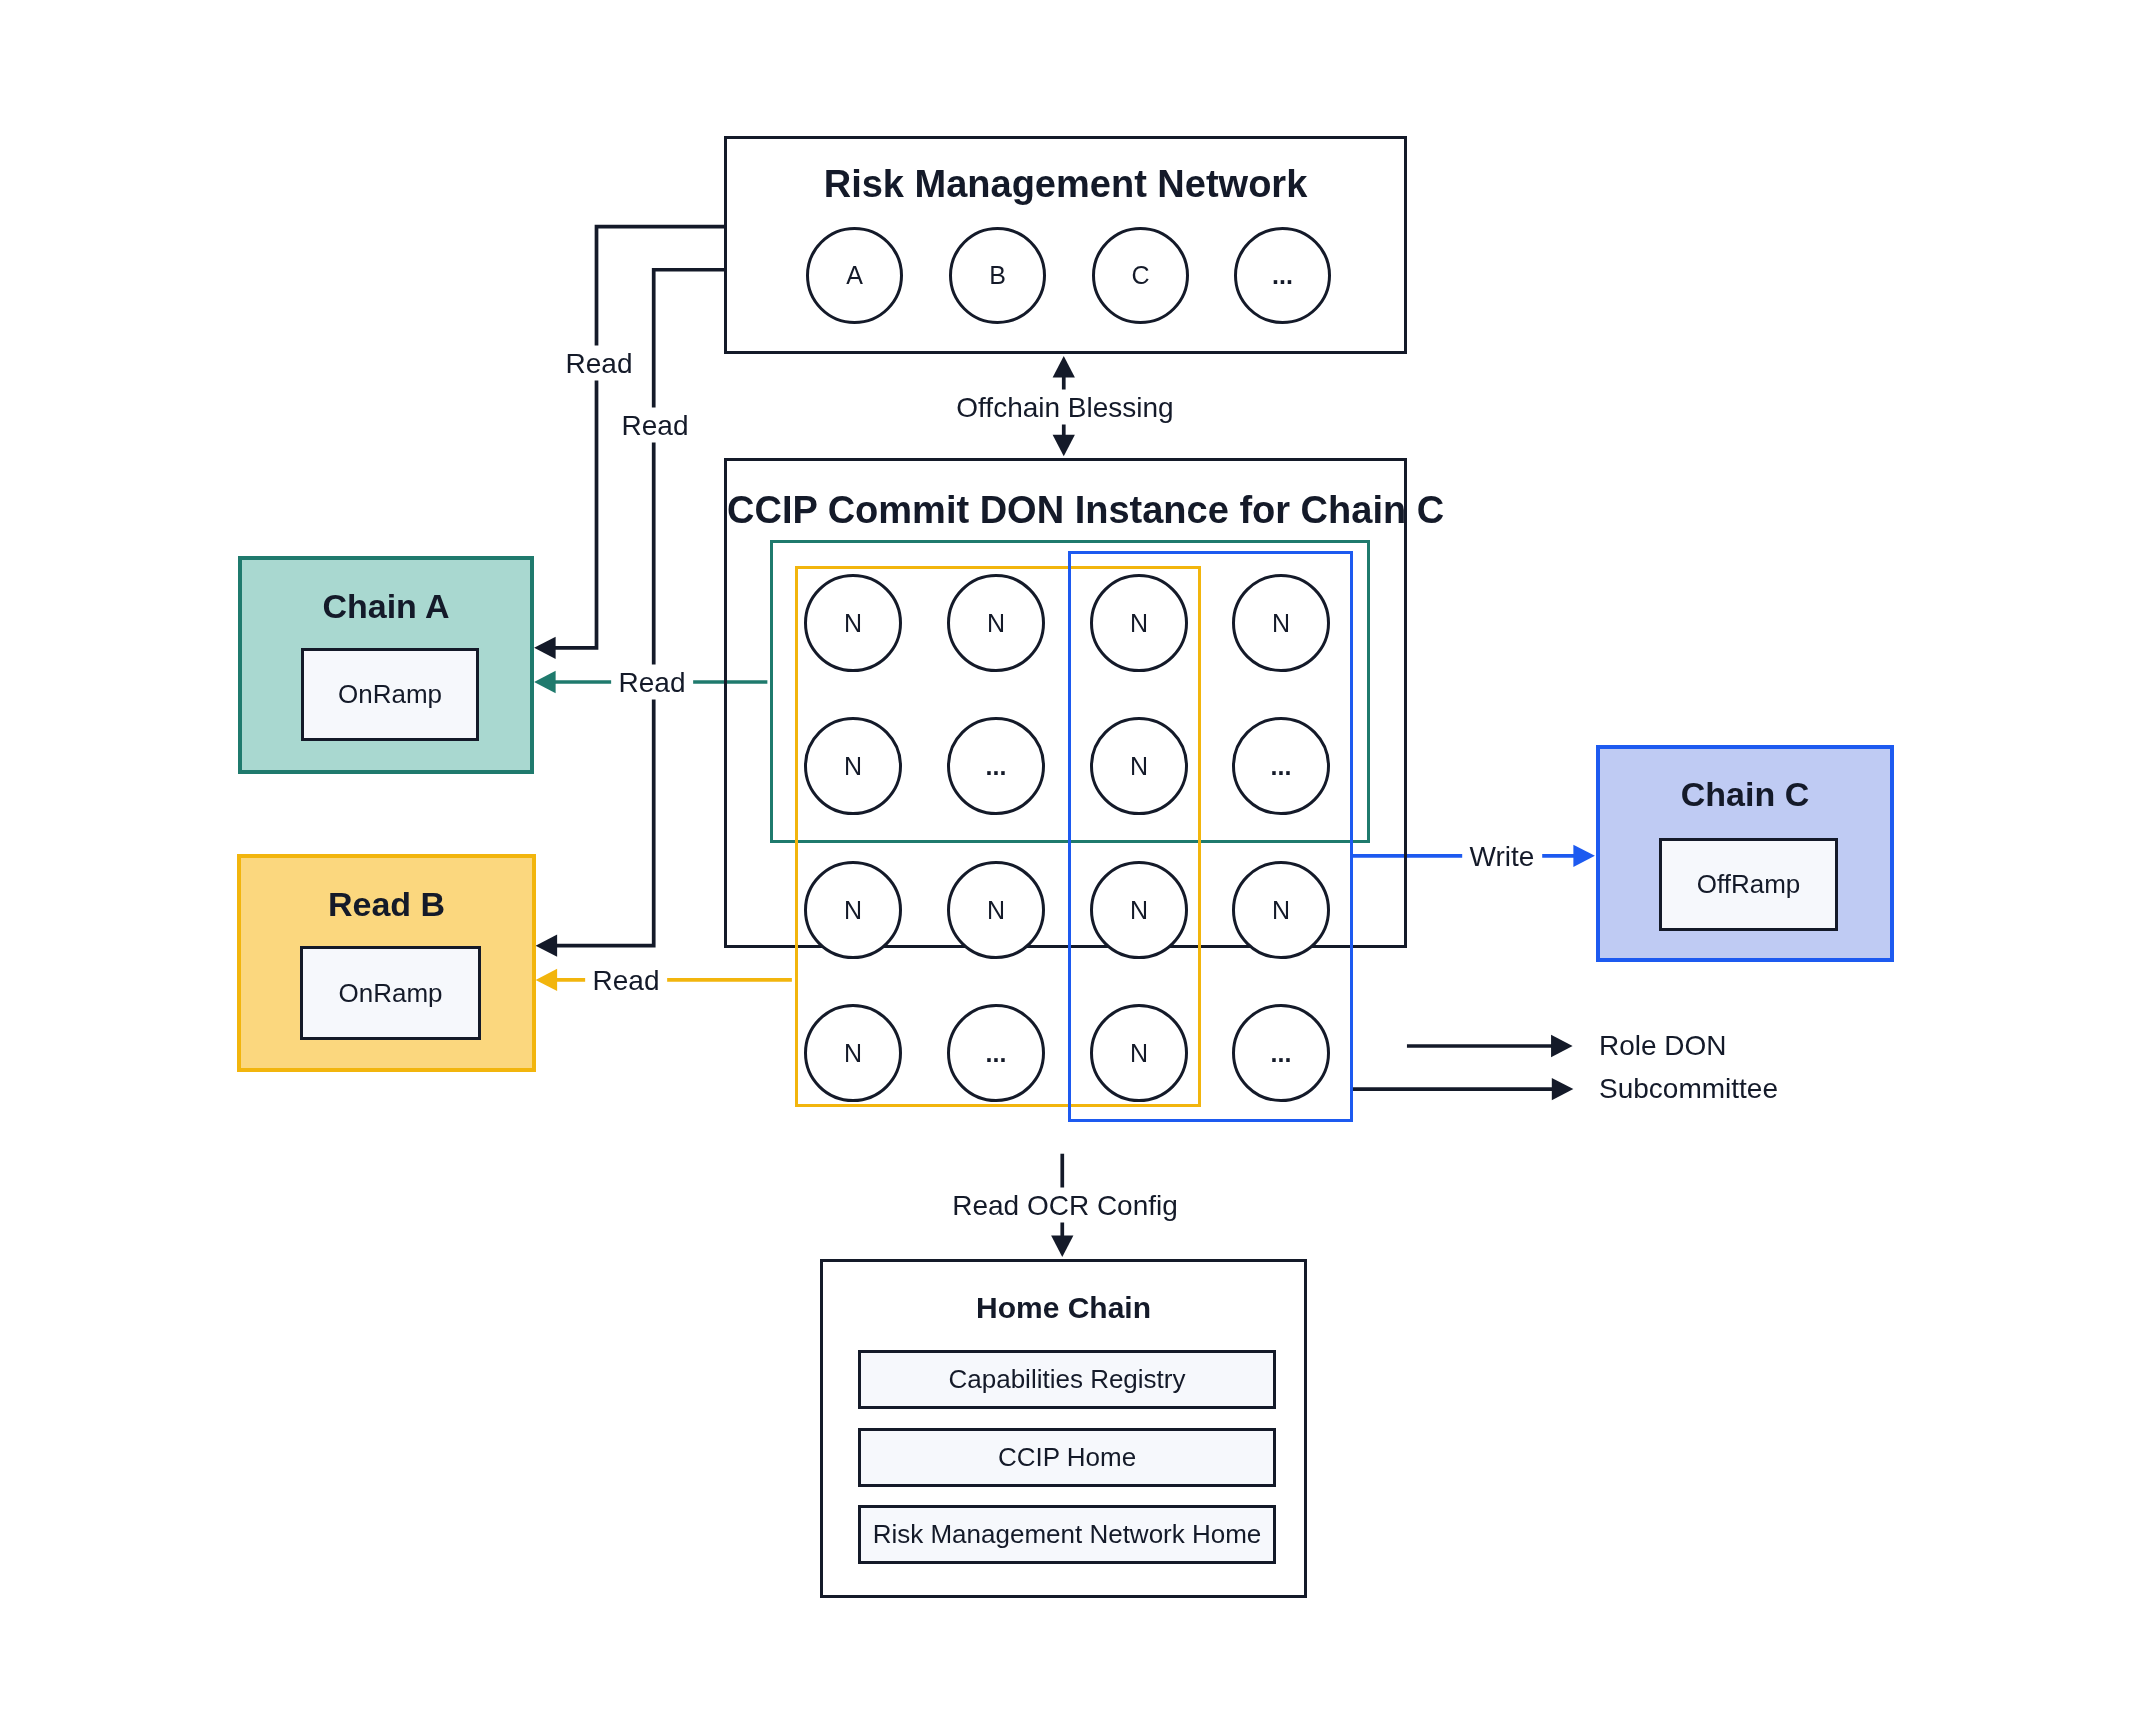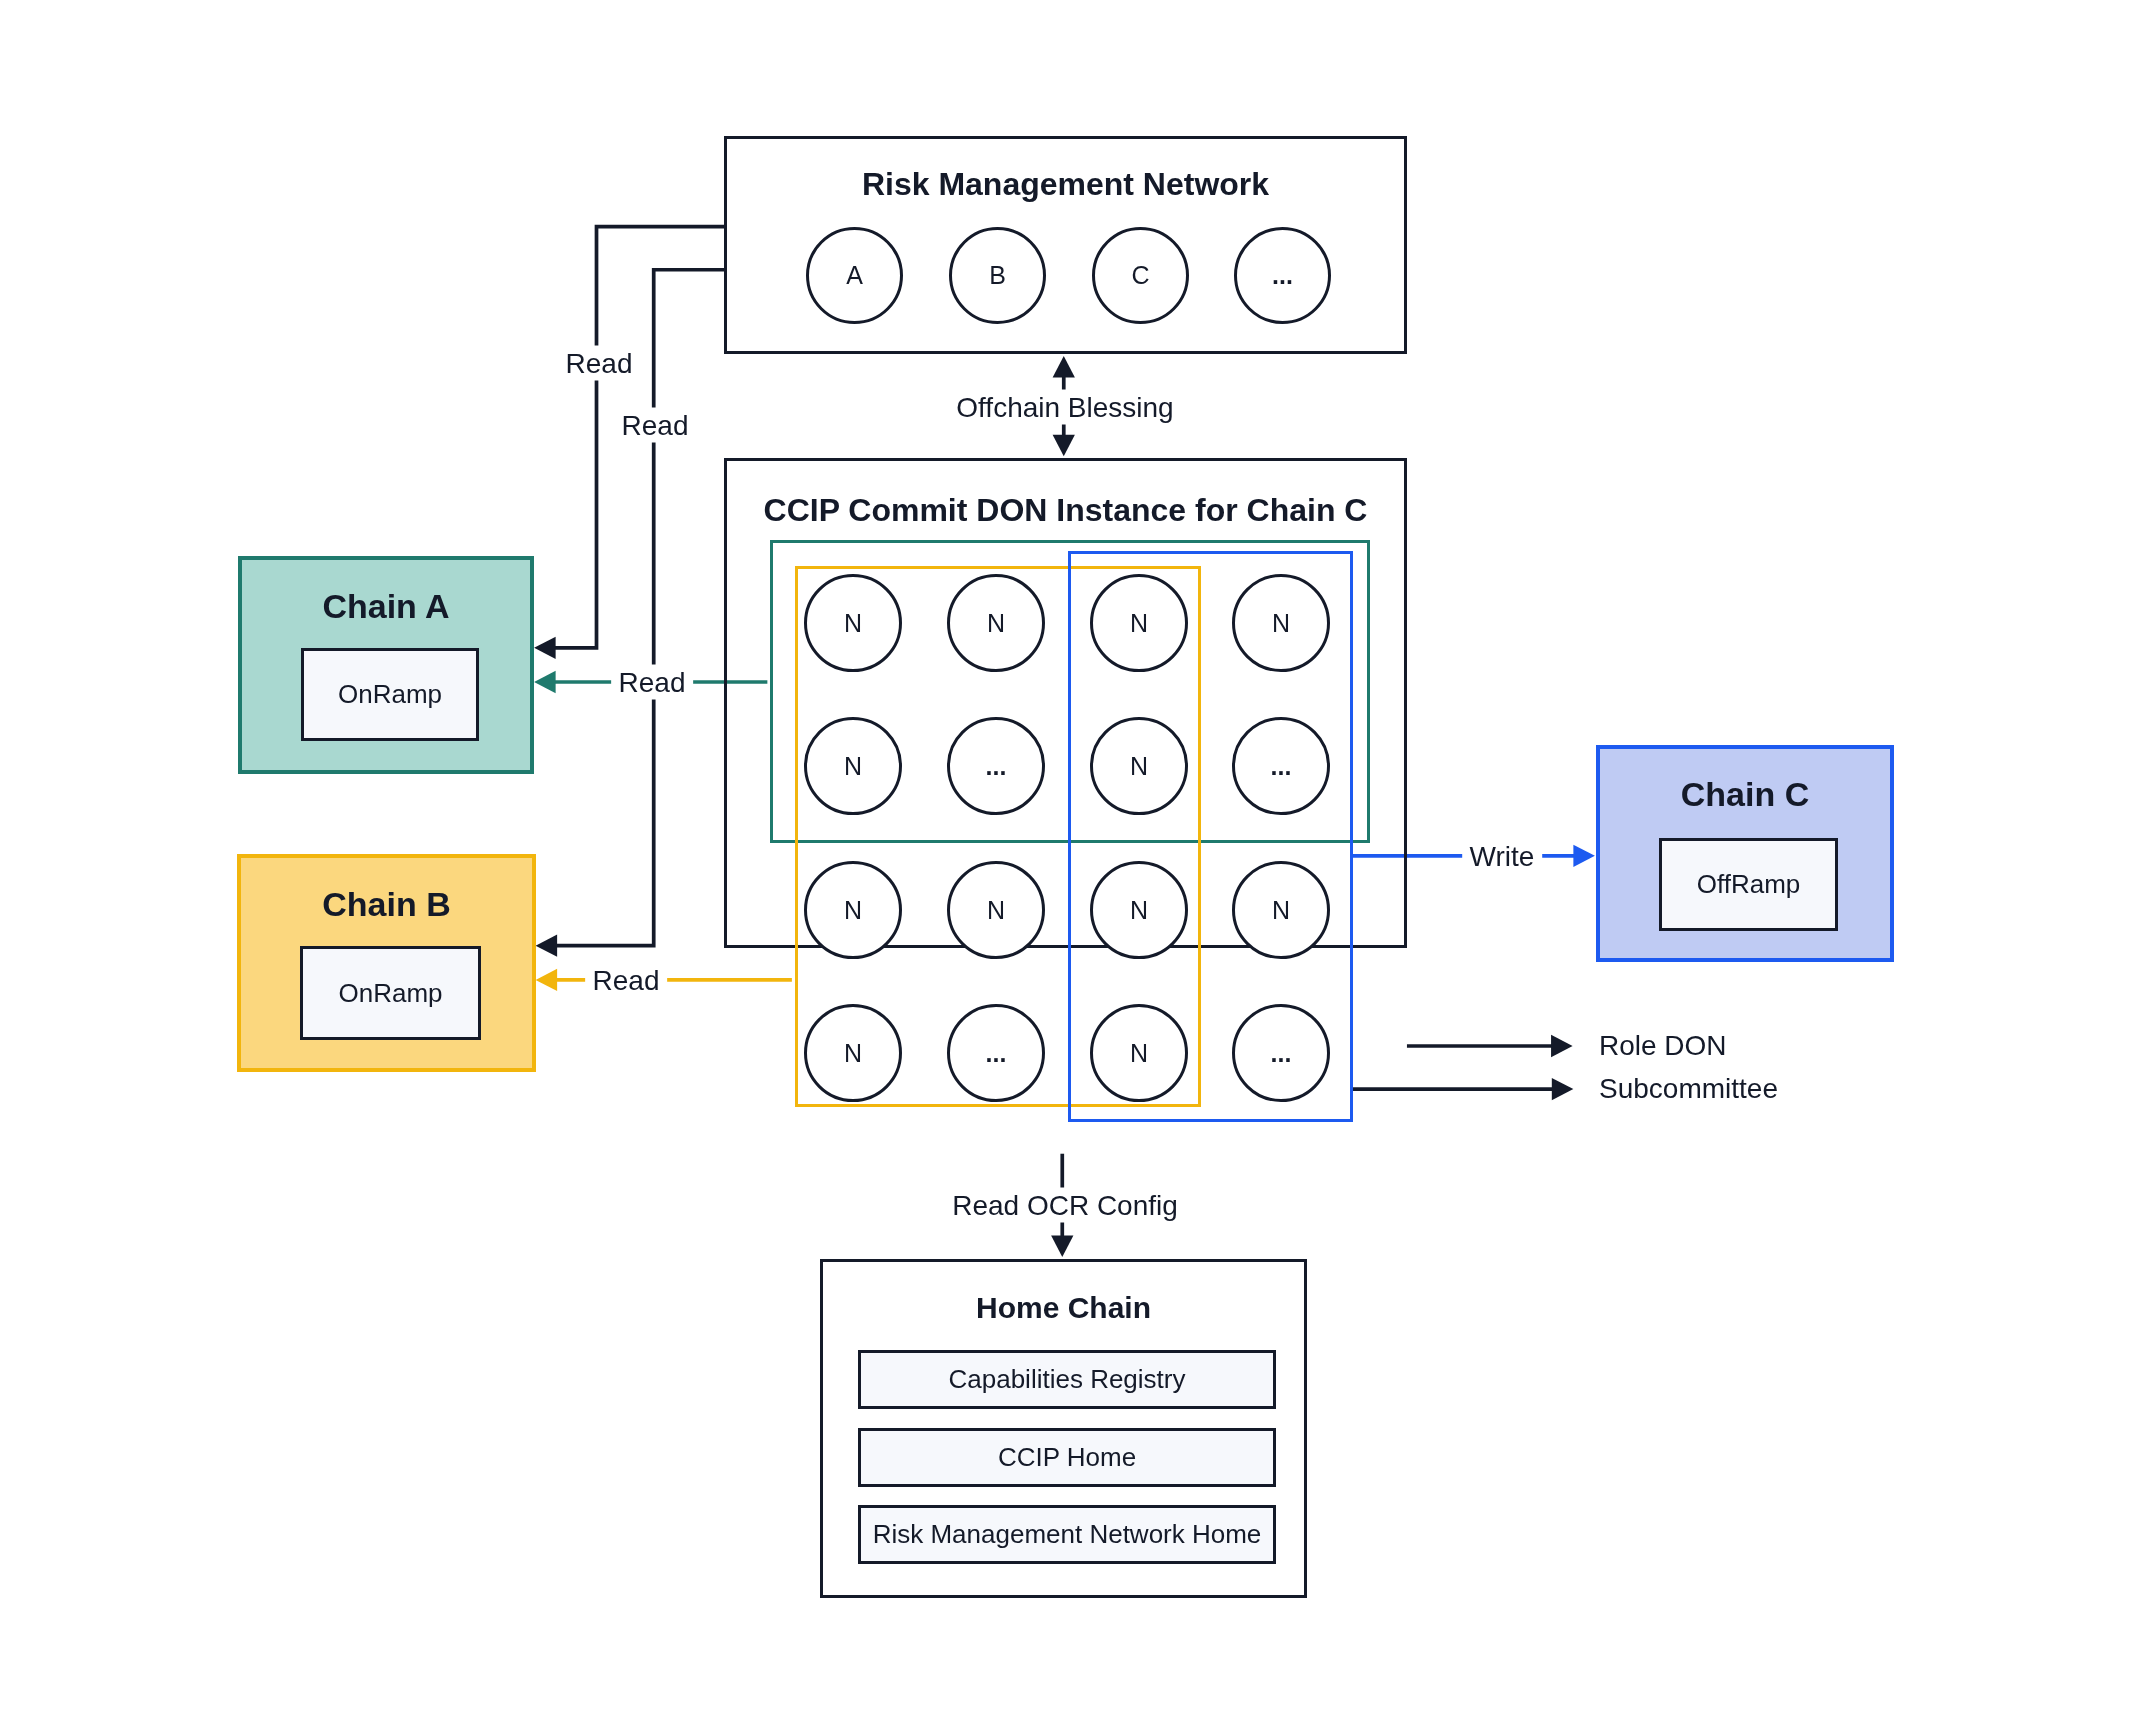"Risk Management Network" .title-md { font-size: 32px -> 38px }
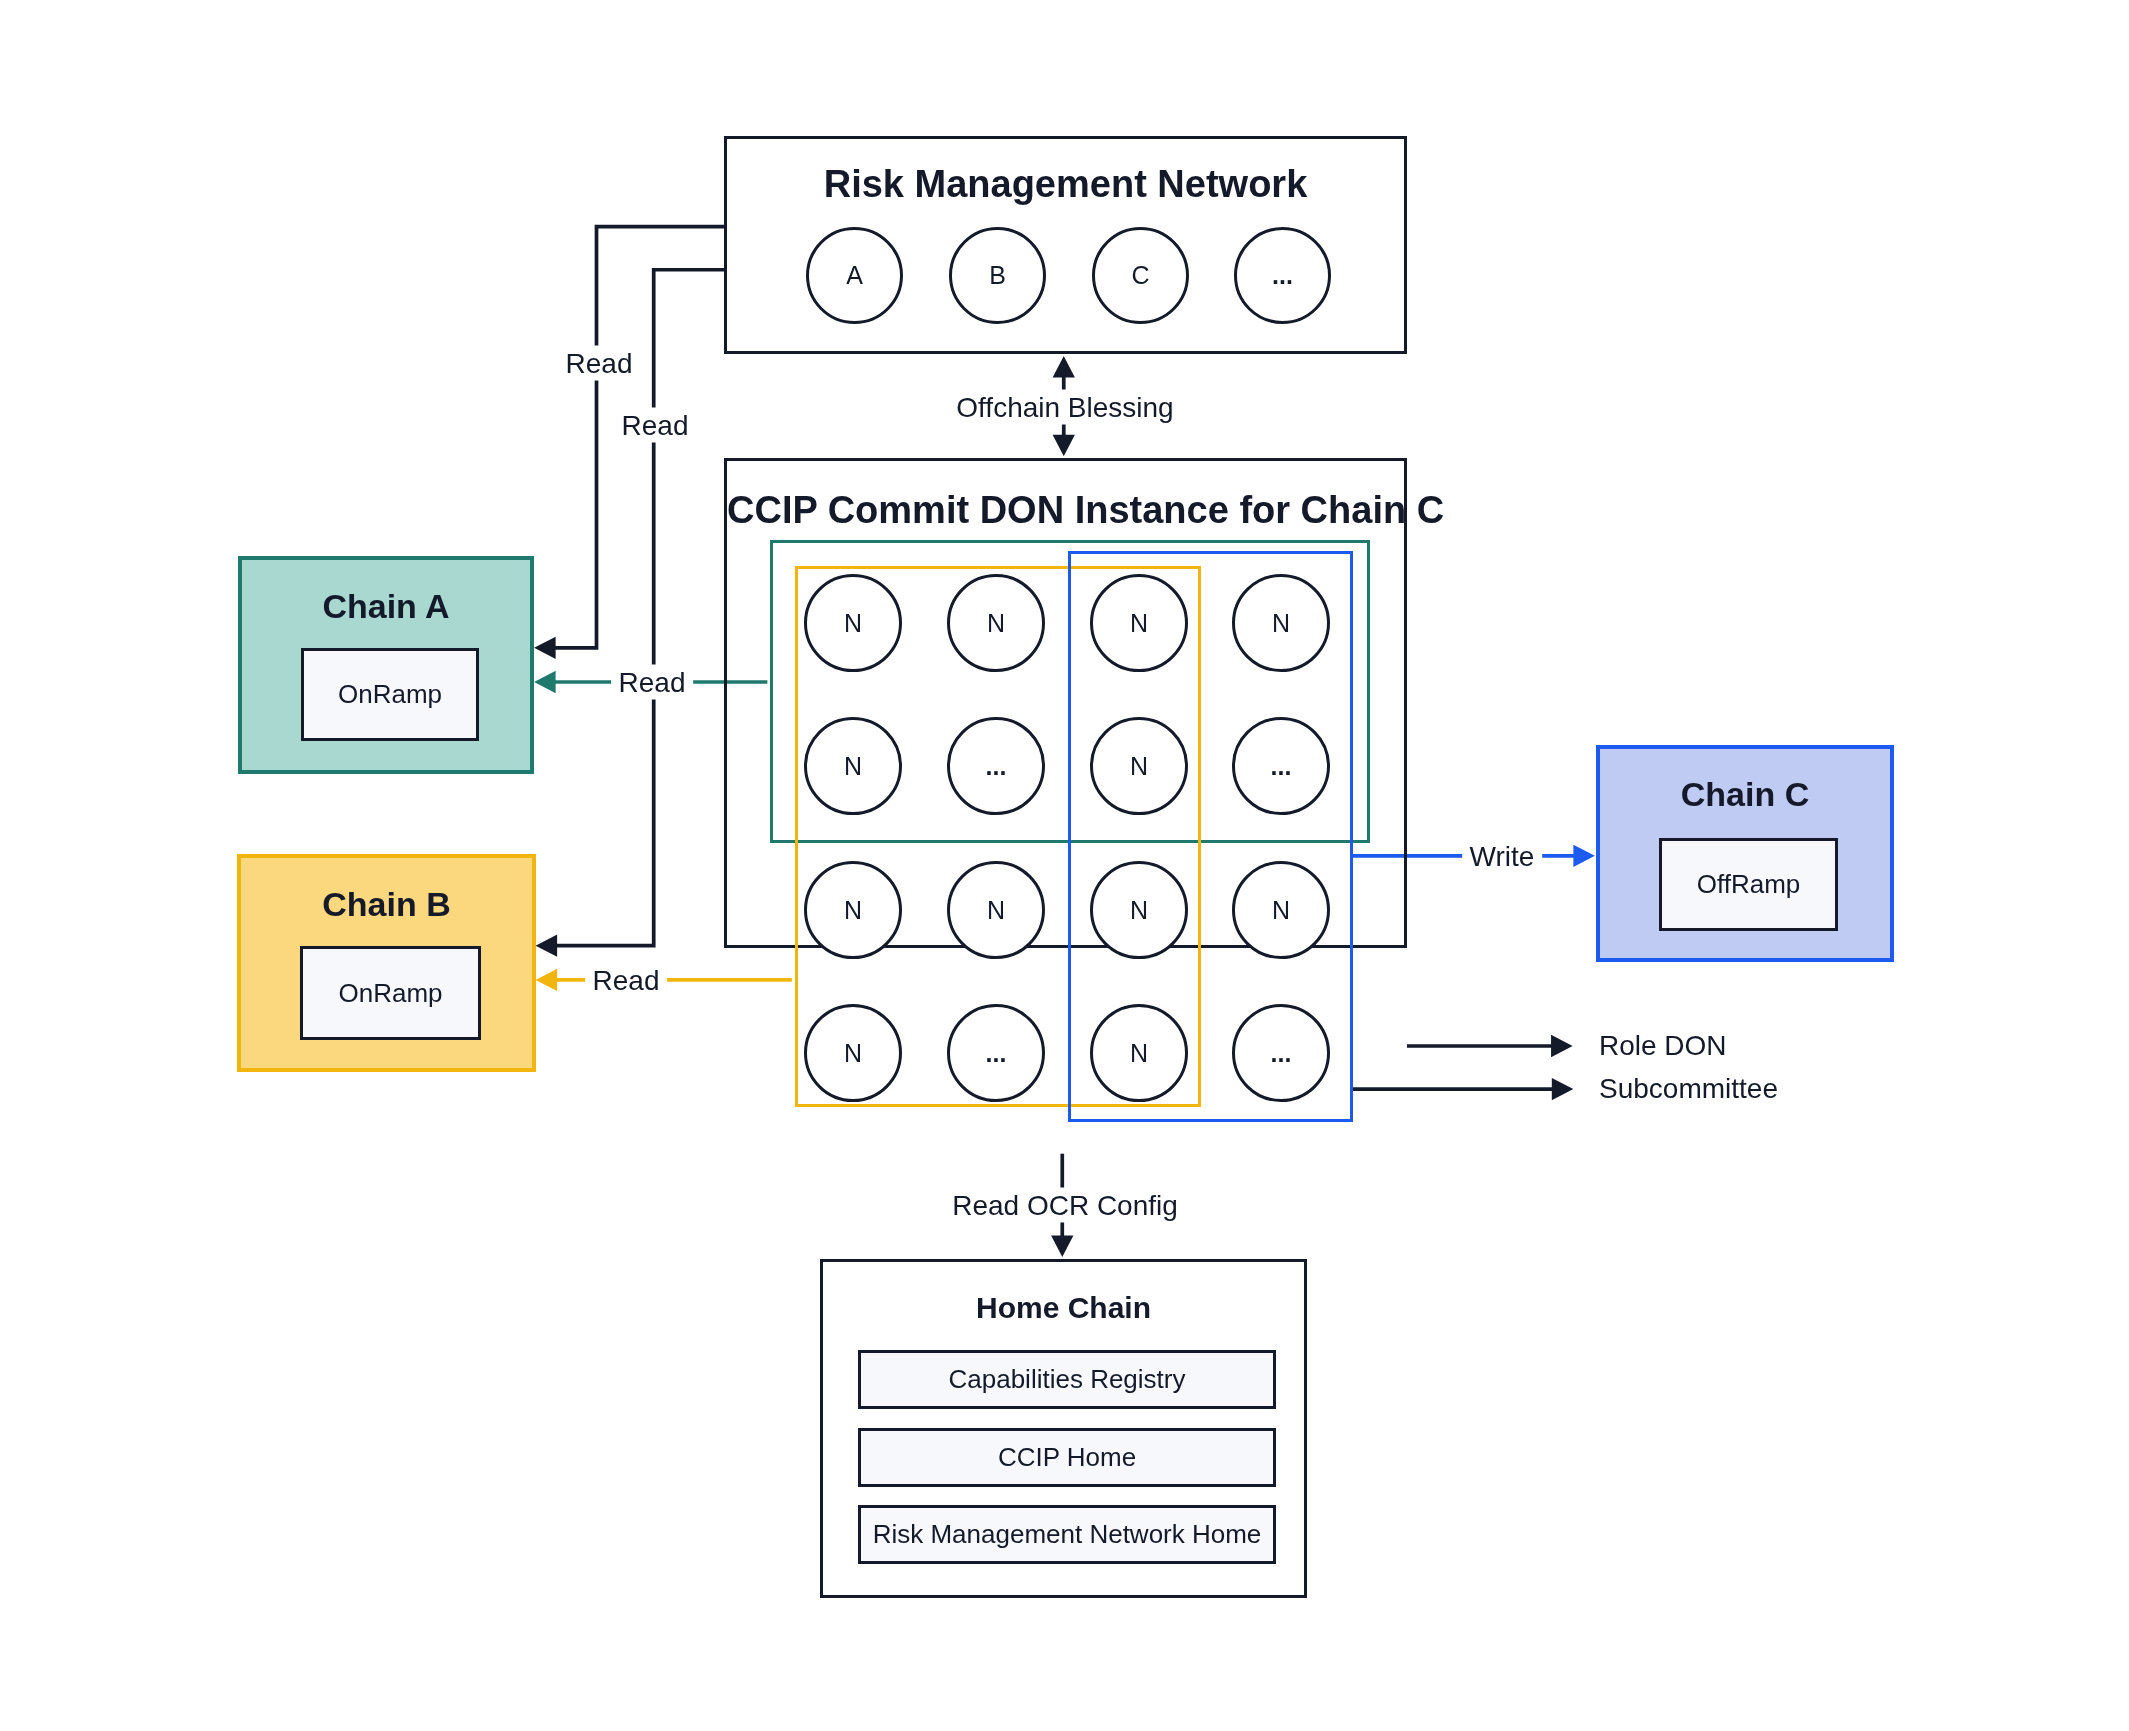"Chain B" div.box-title { text: Chain -> Read }
